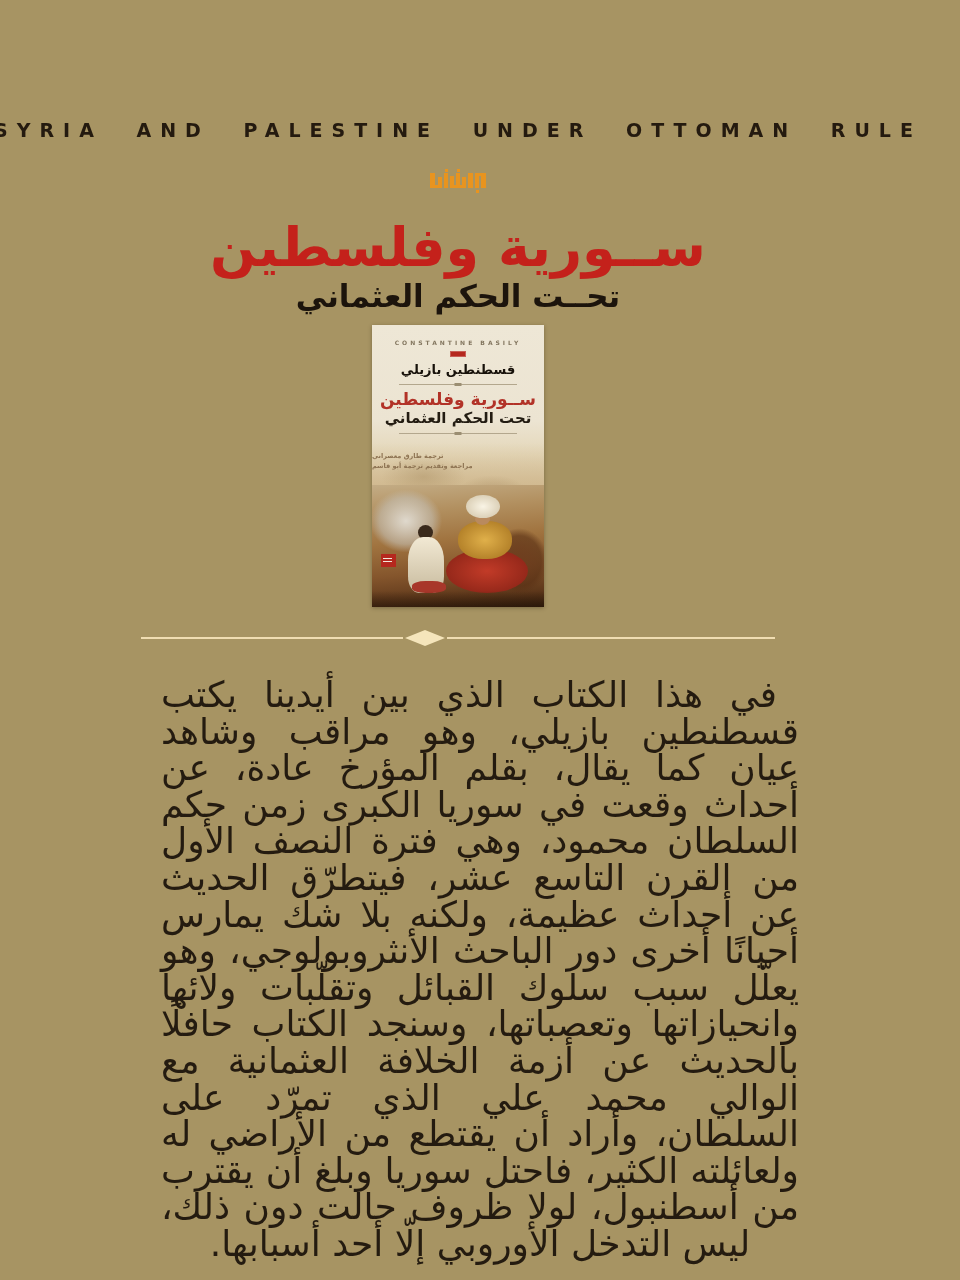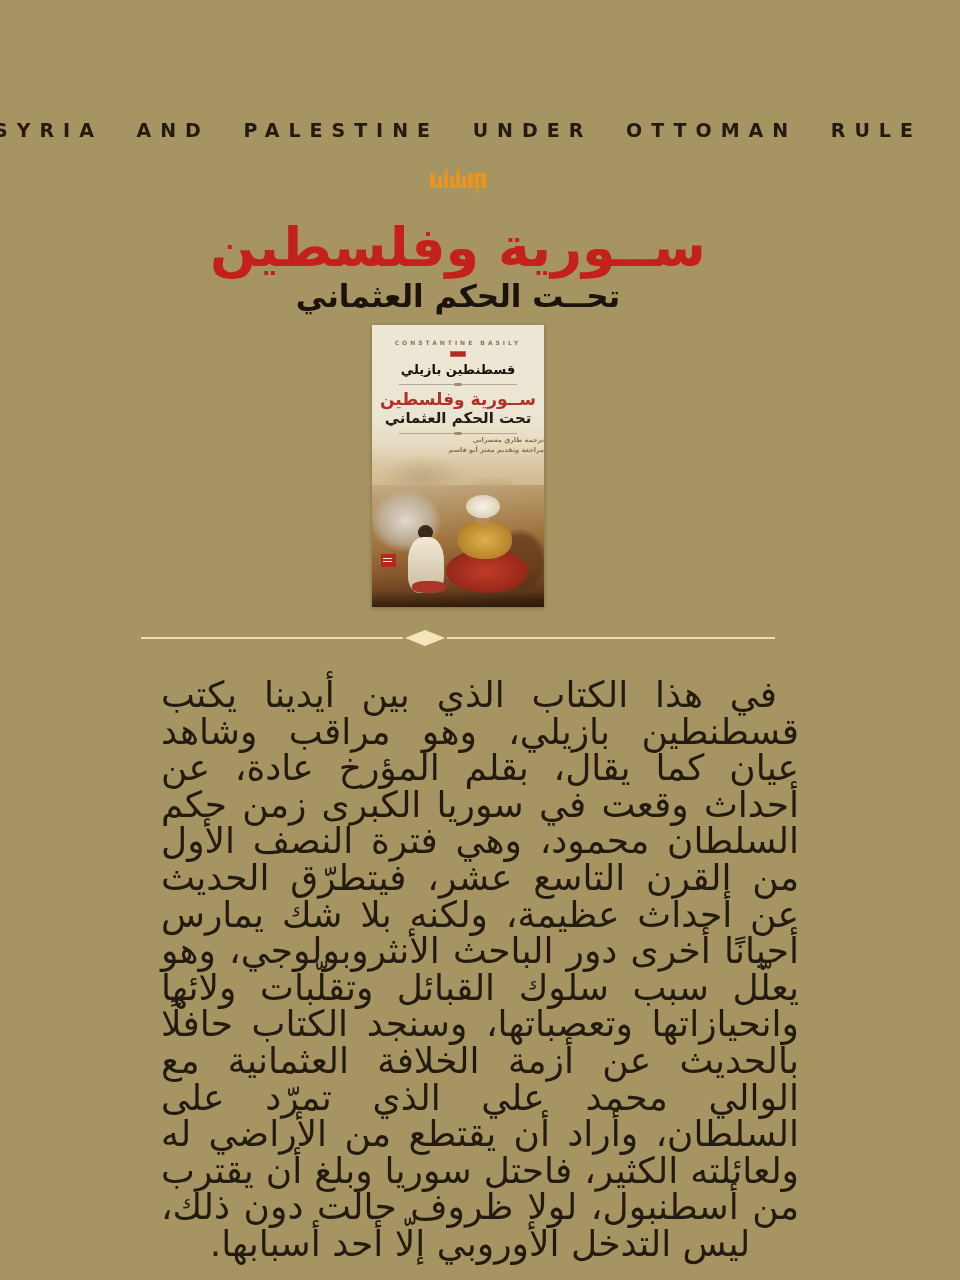"ترجمة طارق معصراني" .cover-trans { margin-top: 2px -> 18px; text-align: right -> left }
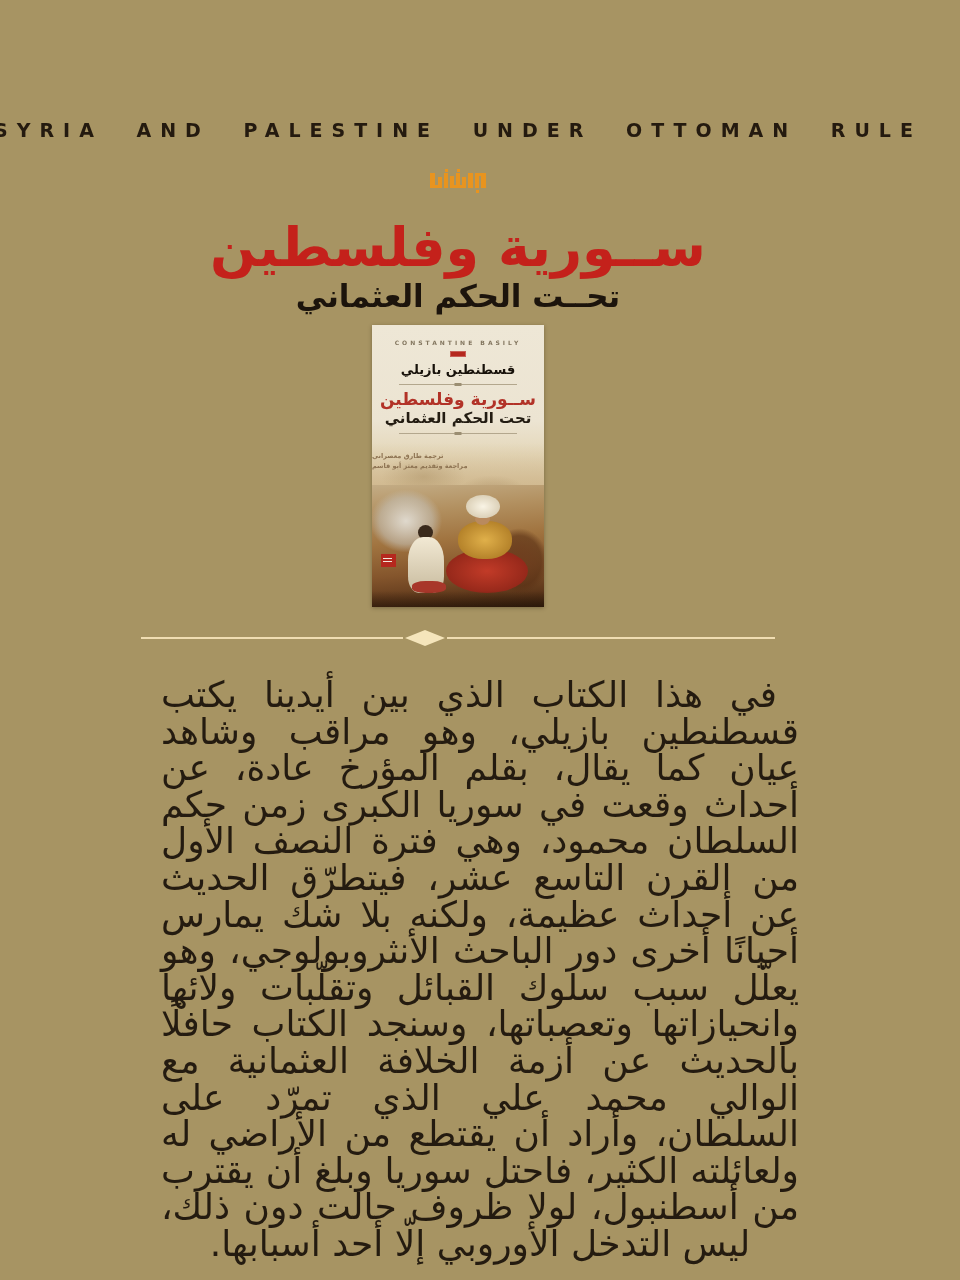"مراجعة وتقديم معتز أبو قاسم" div { text: معتز -> ترجمة }
